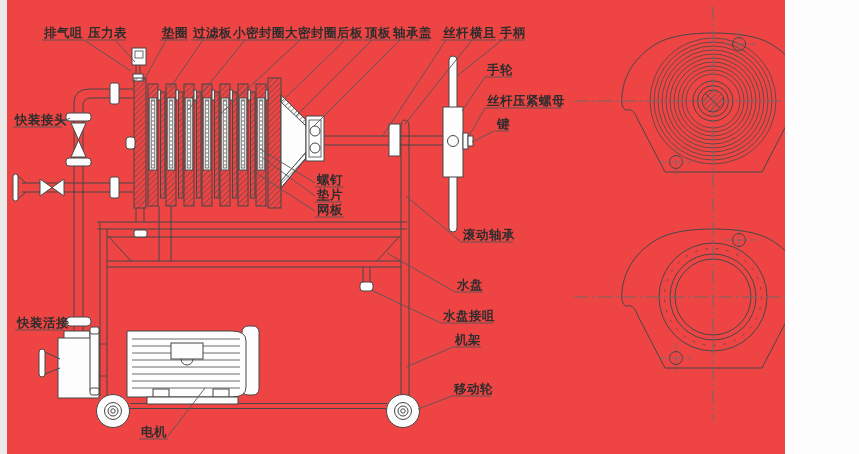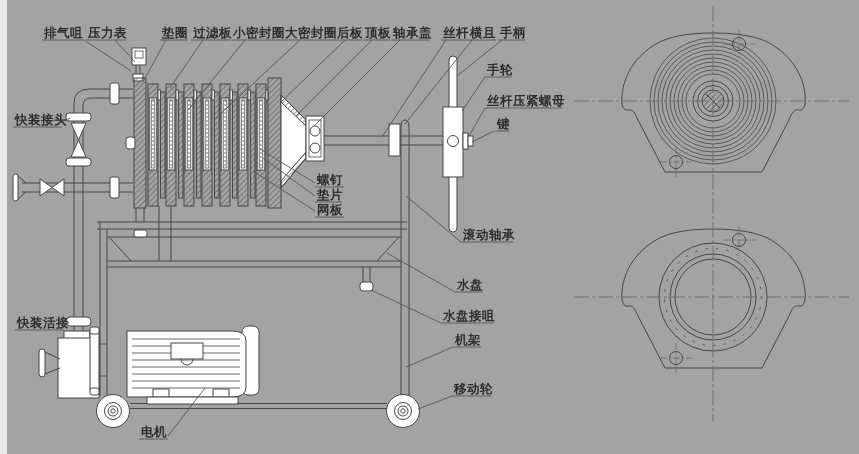"排气咀" #stage { background: #a3a3a3 -> #ef4444; width: 859px -> 785px }
